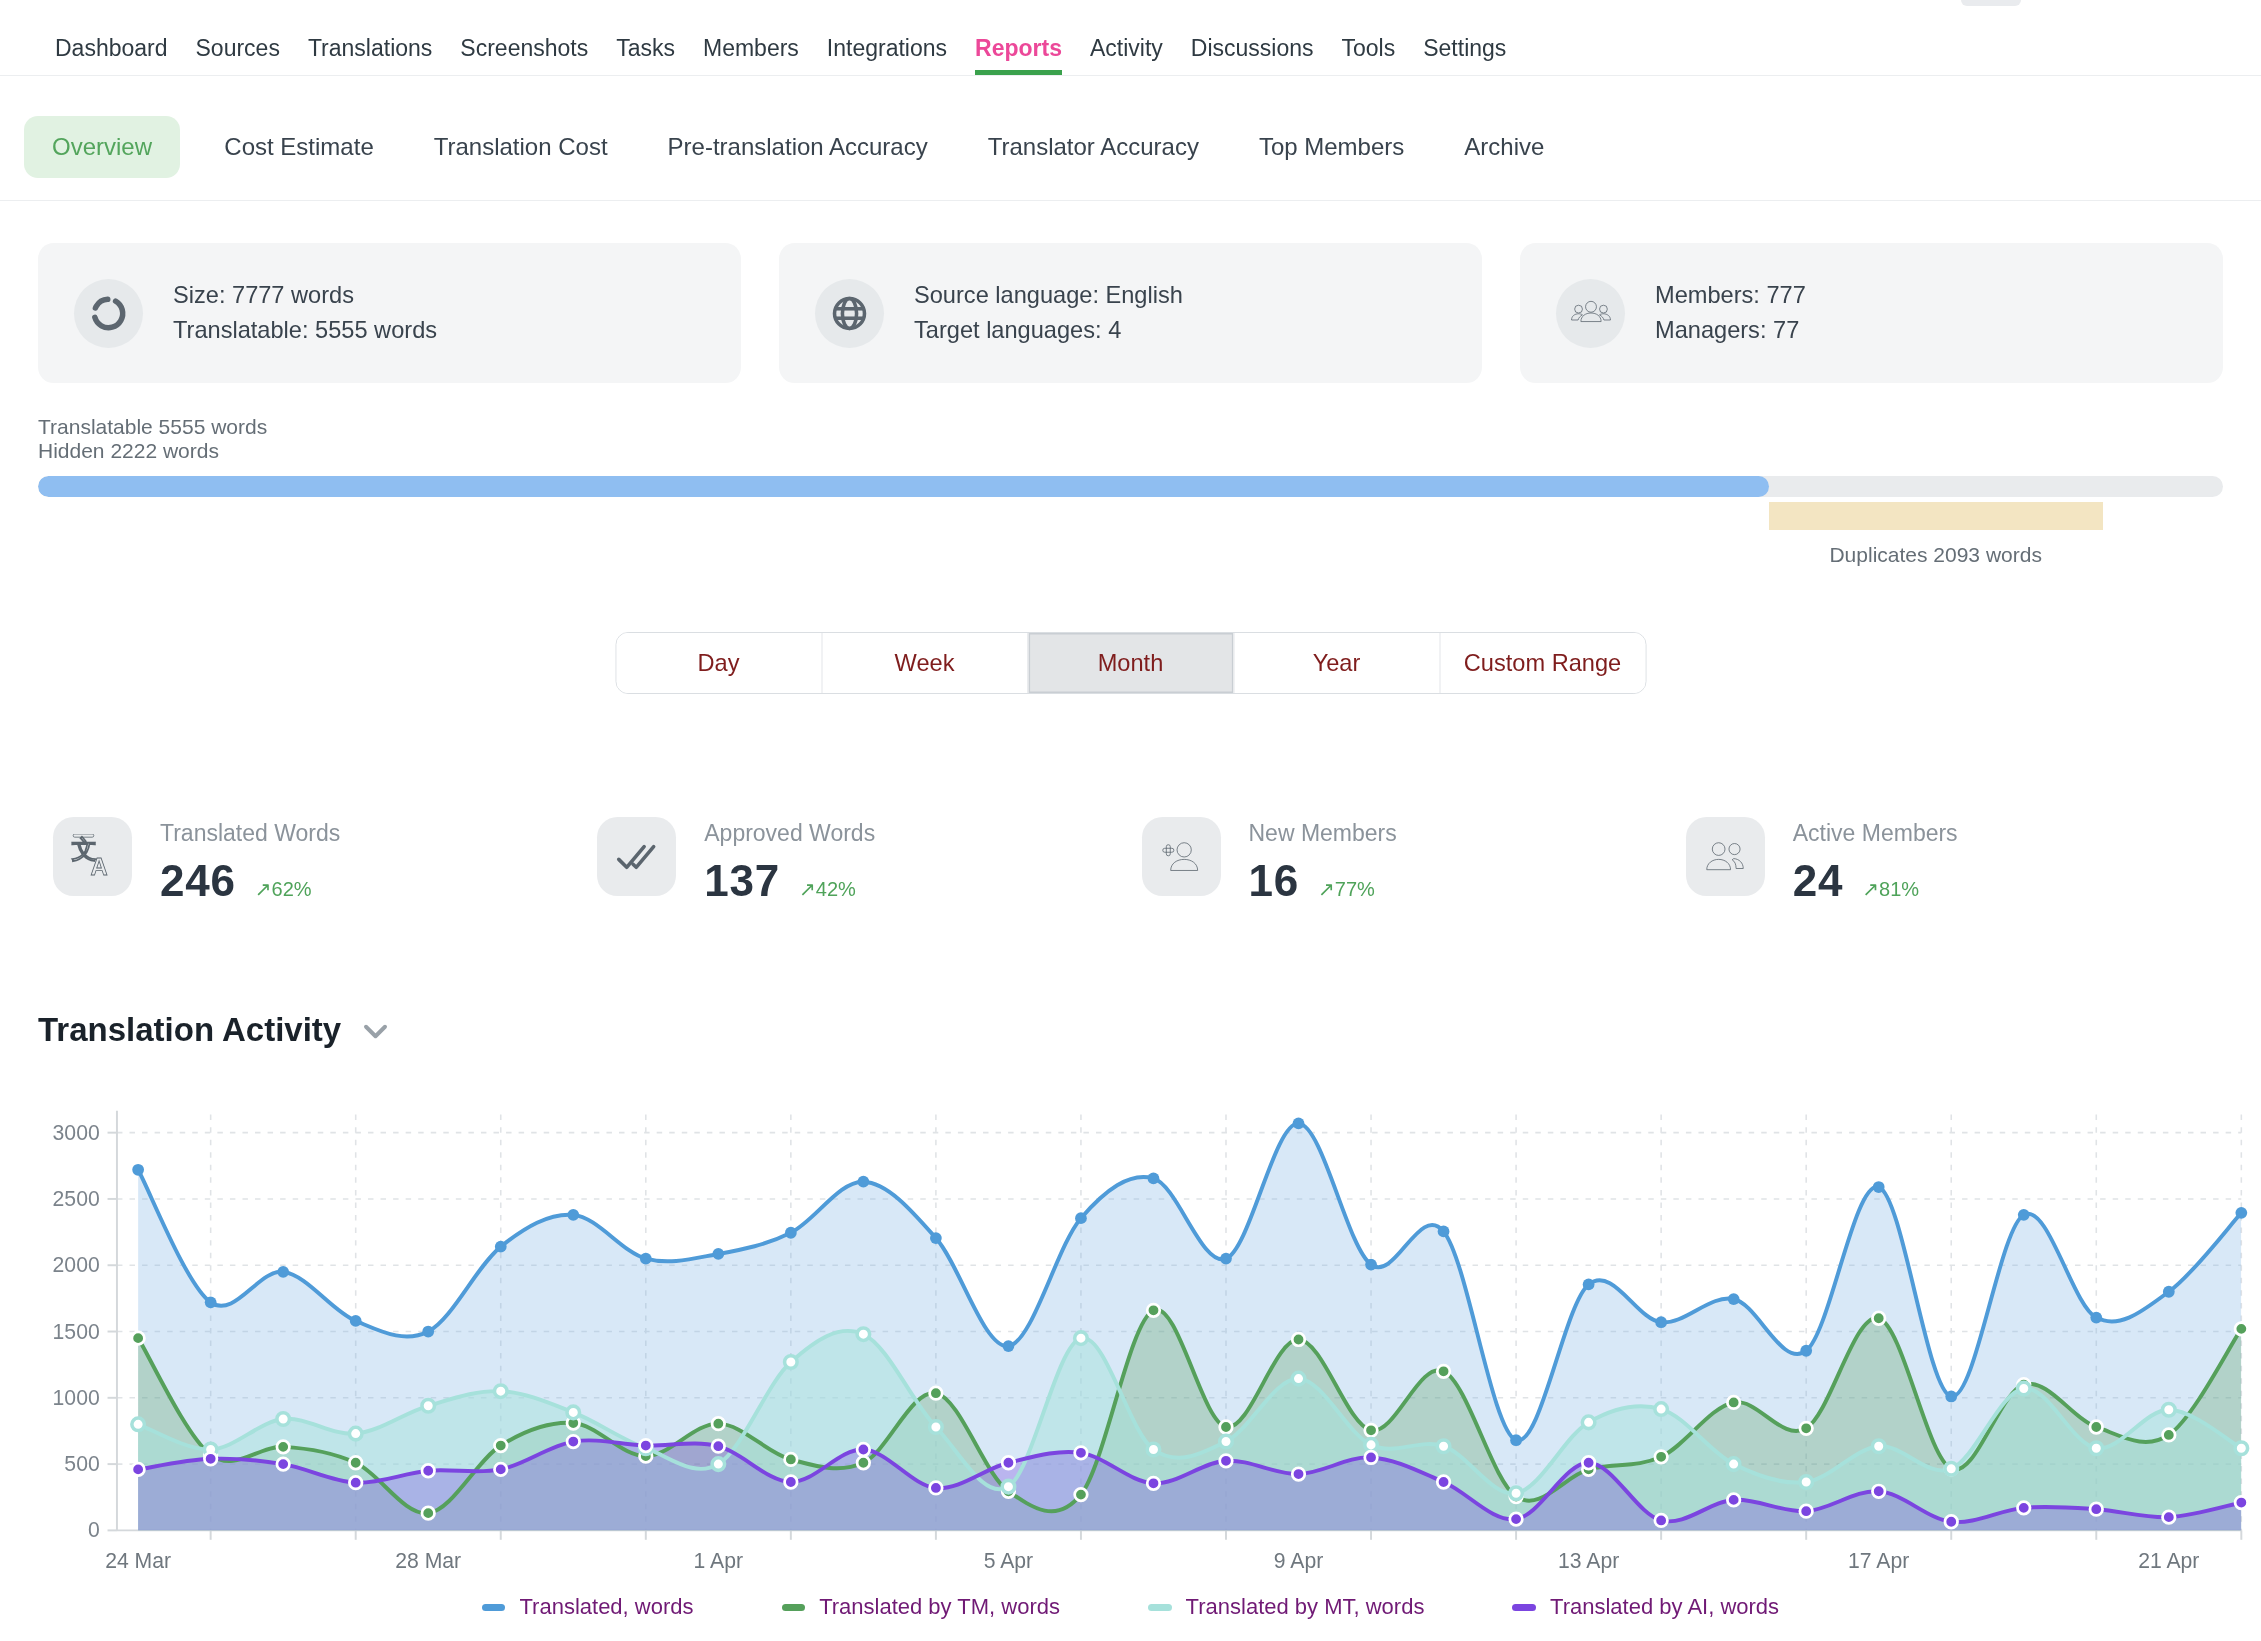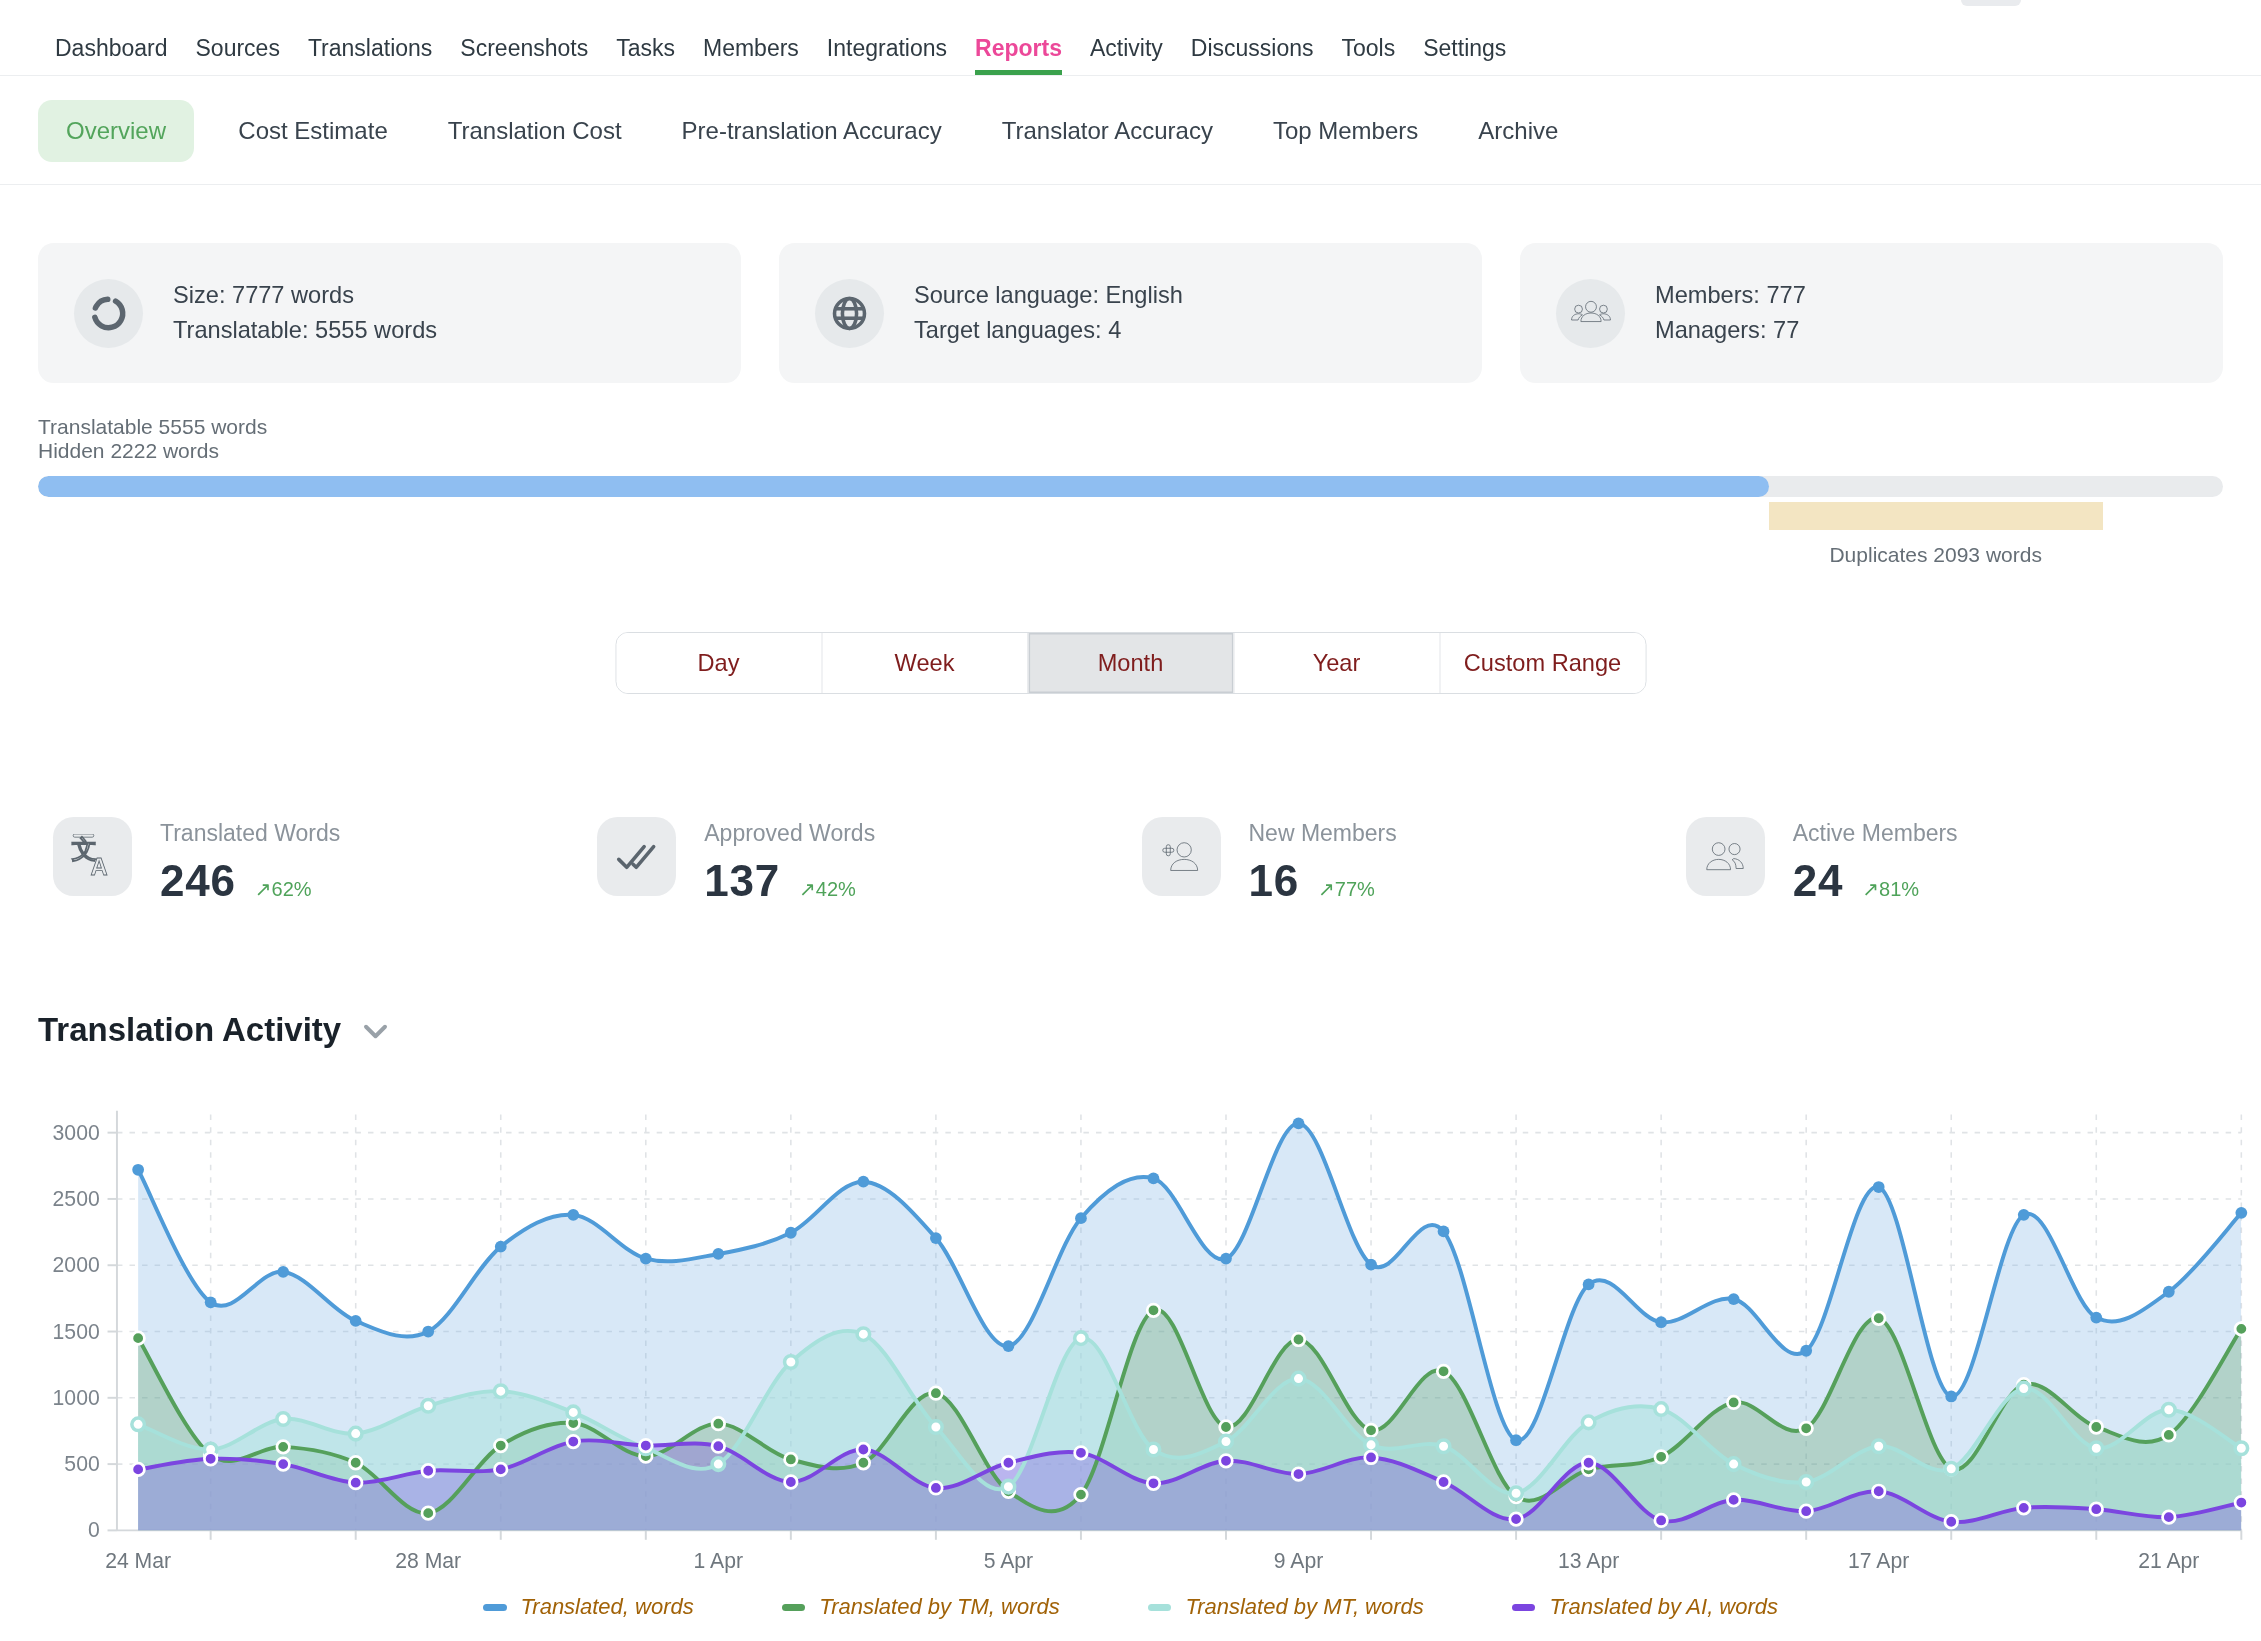"Overview" .subtabs { padding: 0 38px -> 0 24px; top: 78px -> 94px }
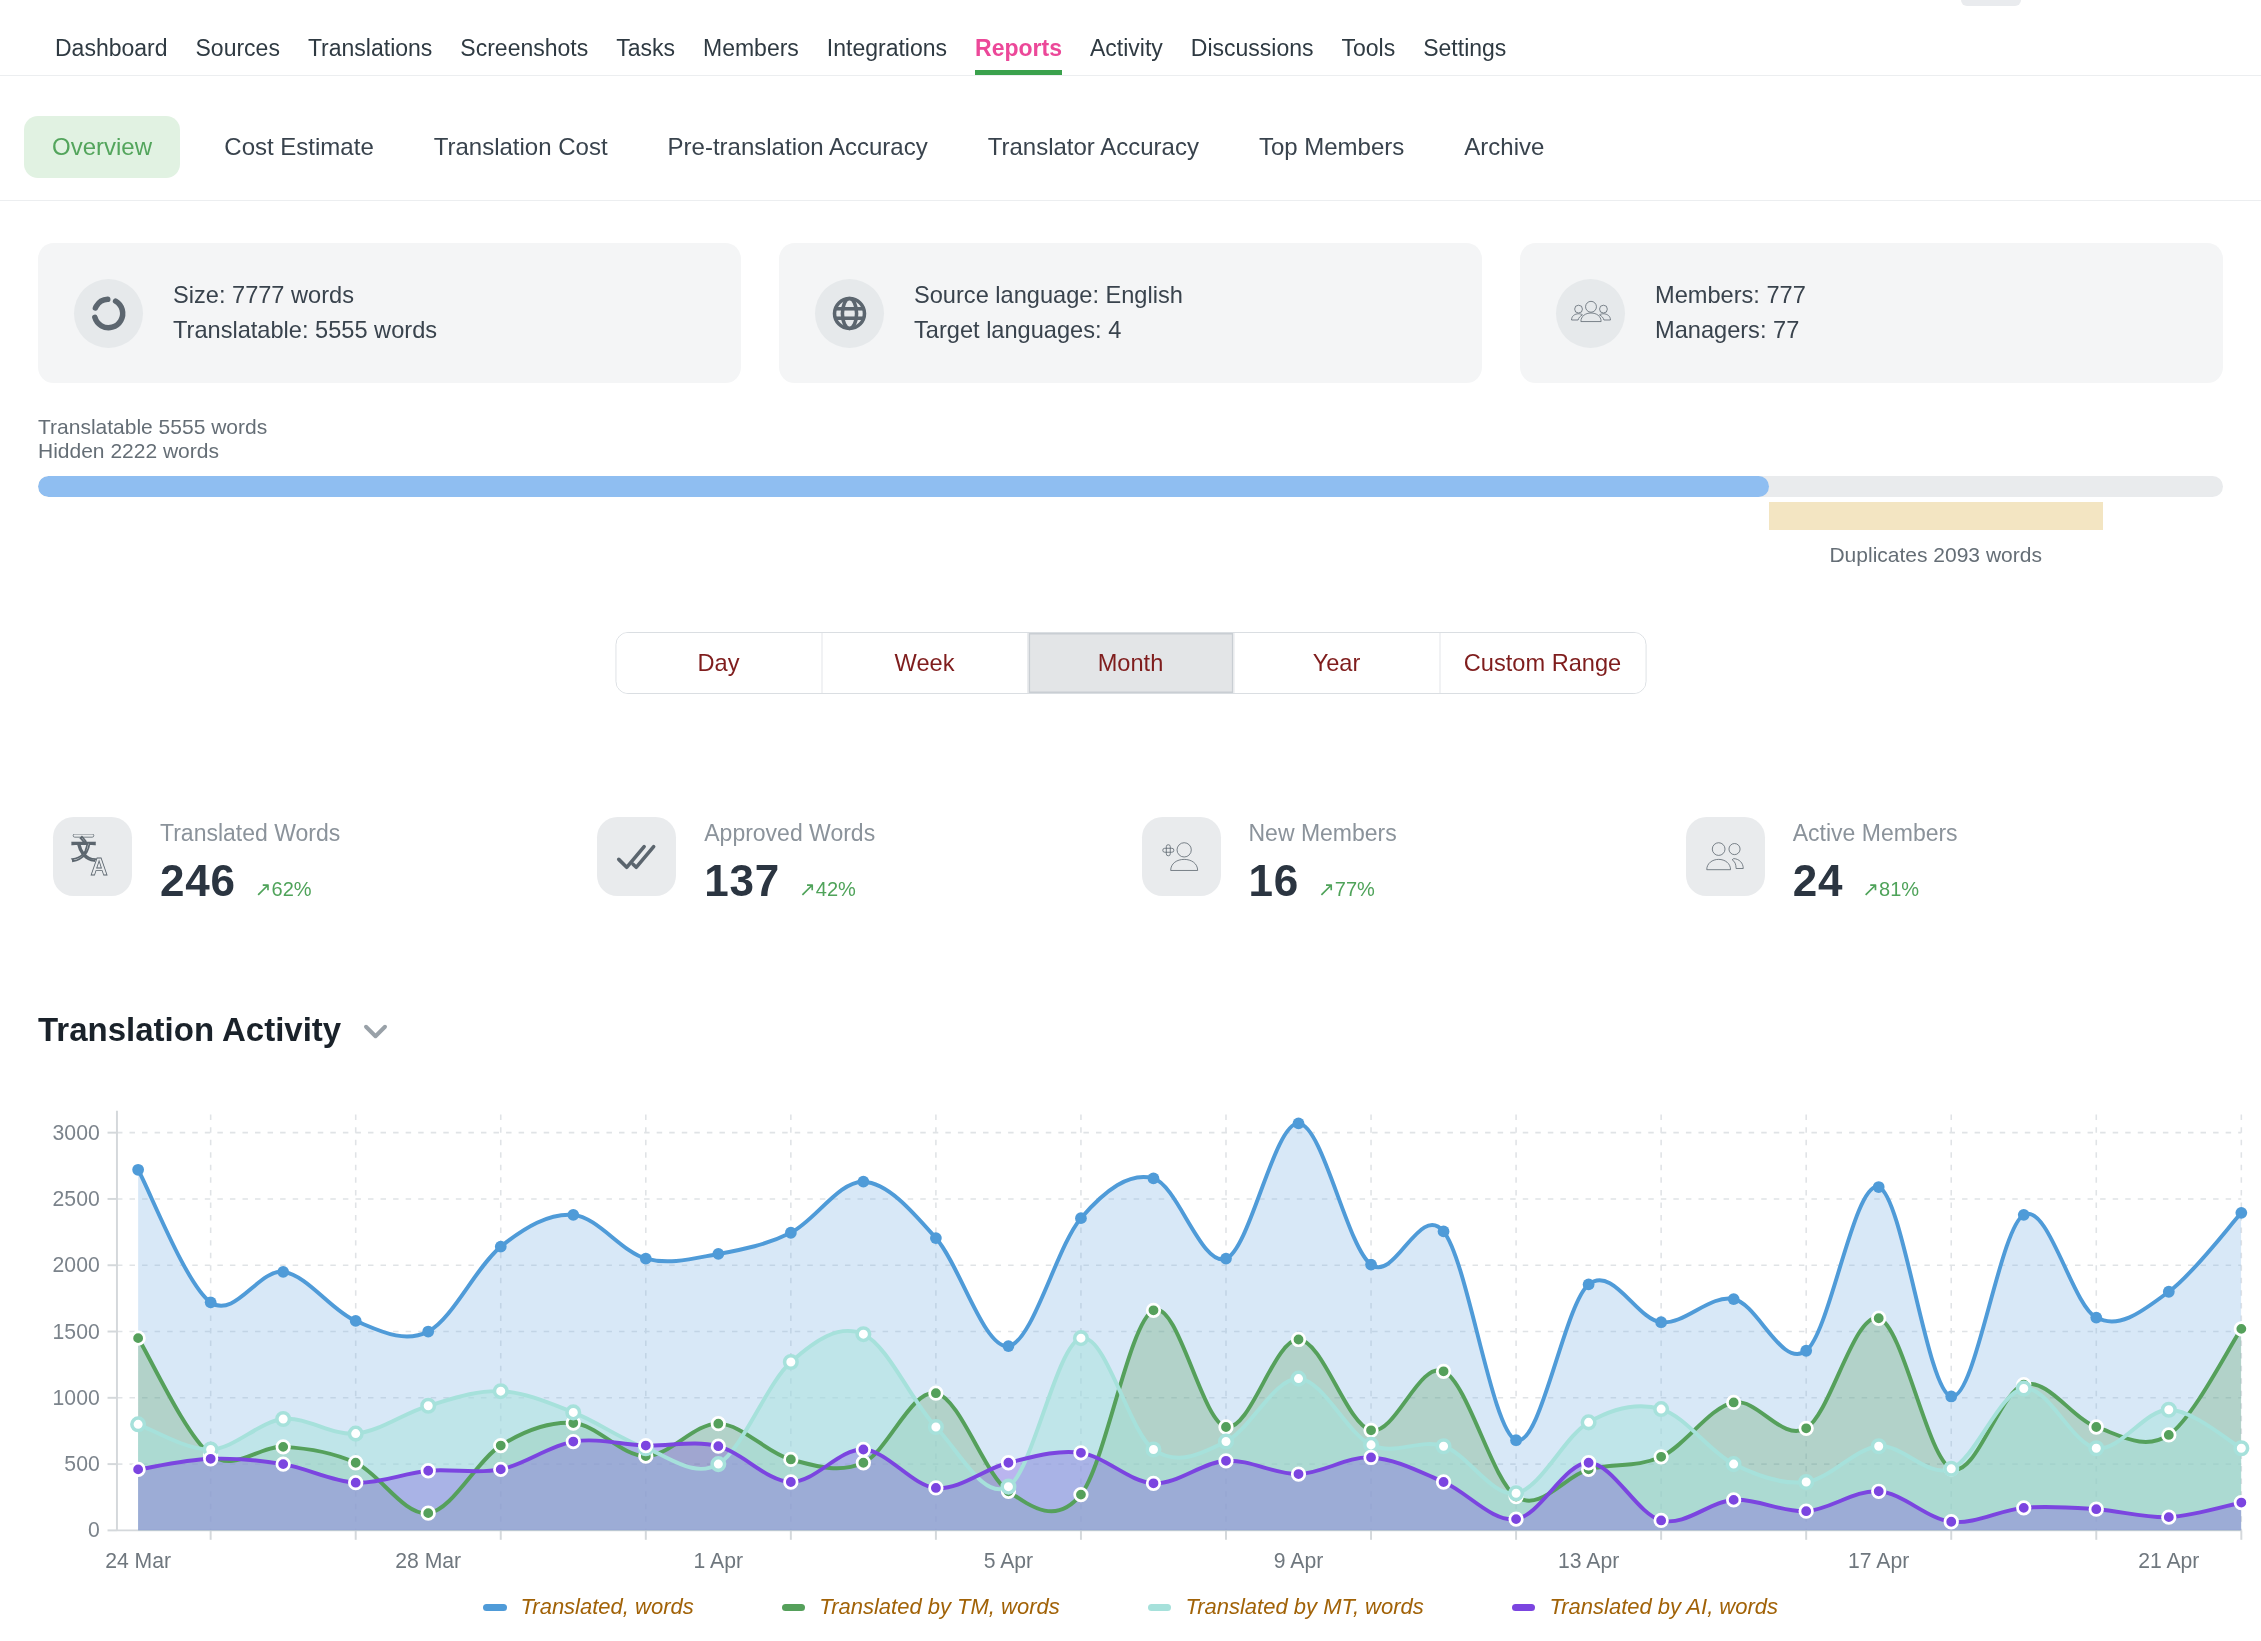"Translated, words" .legend-item { color: #a16207 -> #701a75; font-style: italic -> none }
